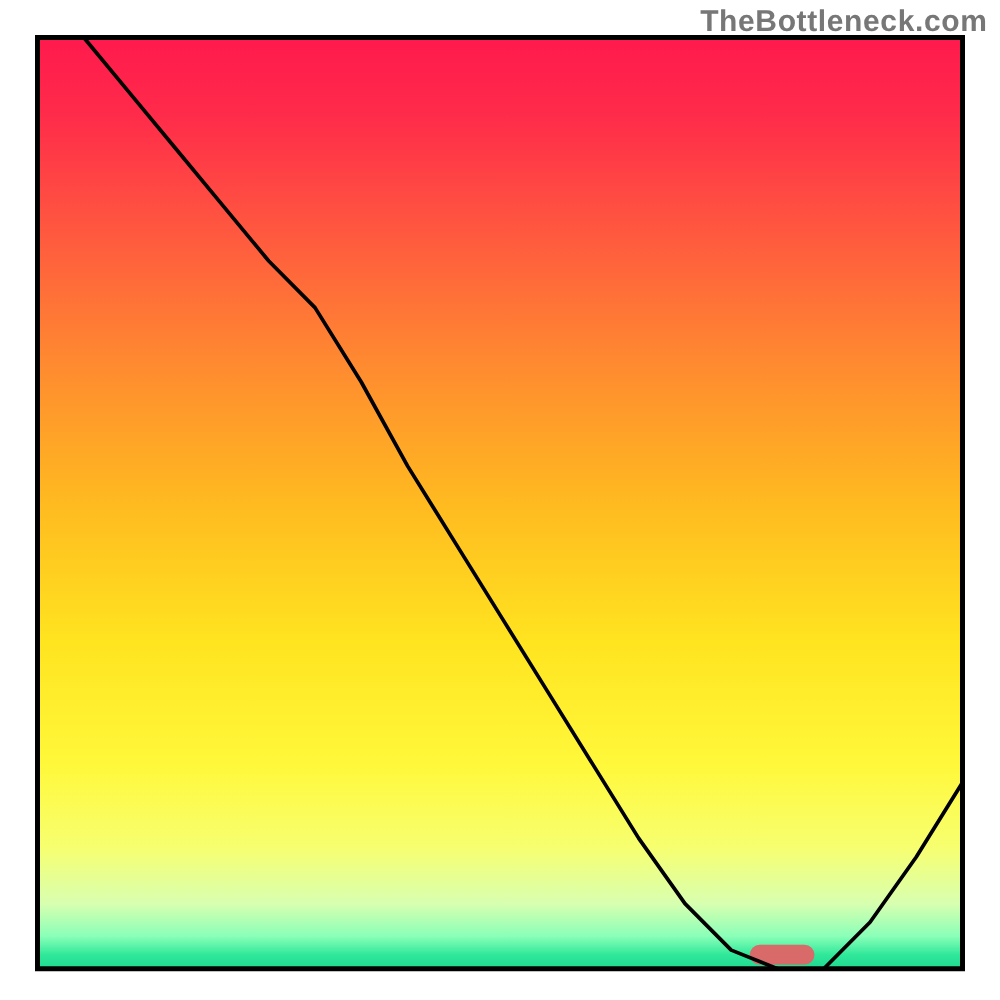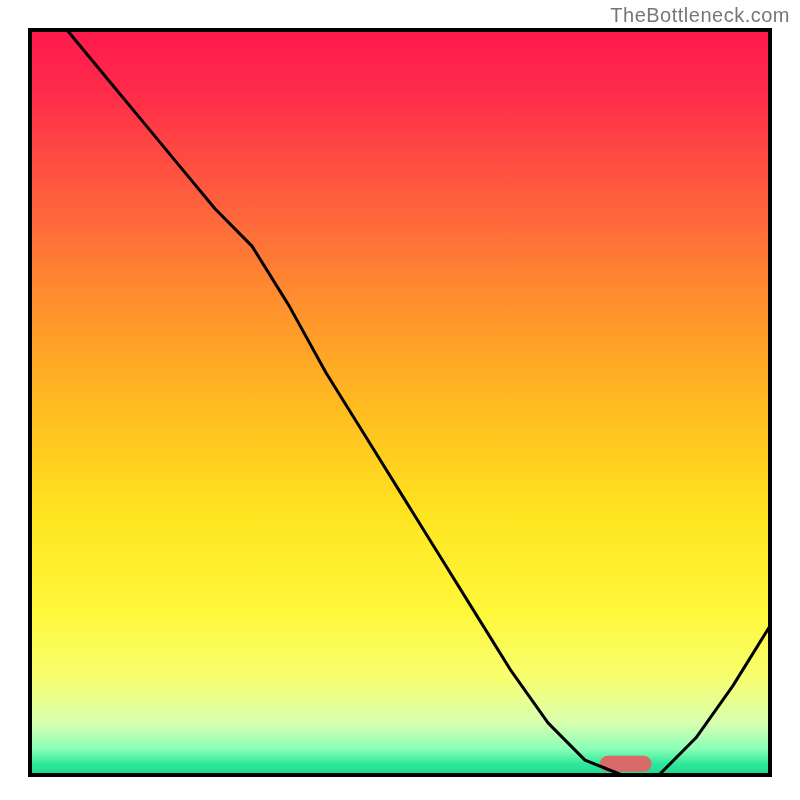"TheBottleneck.com" .watermark { font-size: 20px -> 24px; font-weight: normal -> bold }
